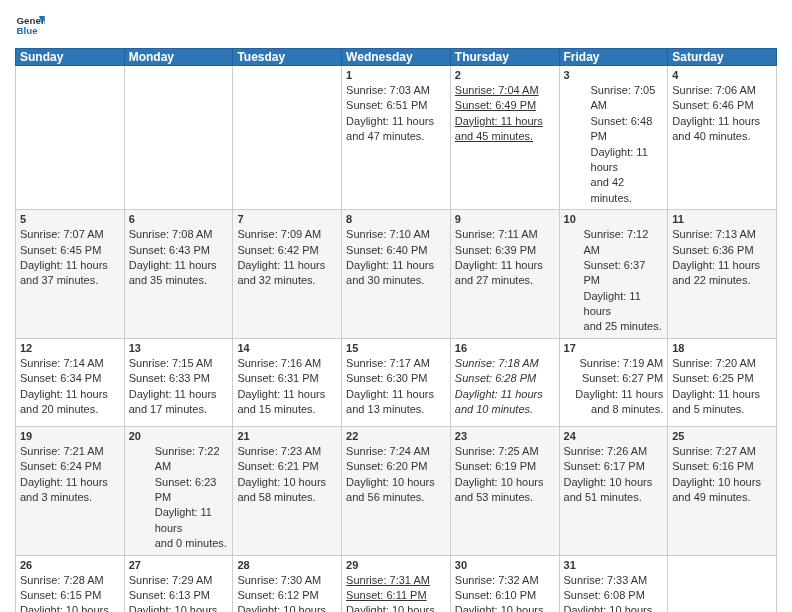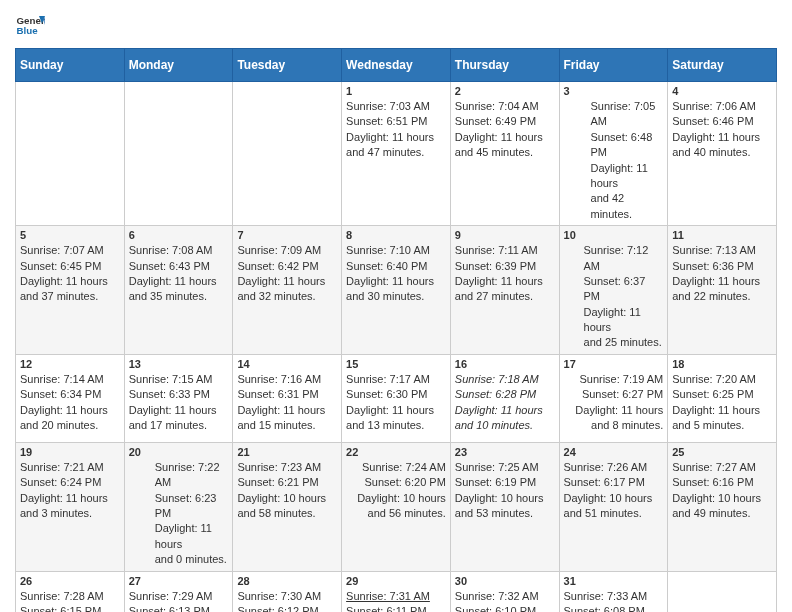"Sunday" .calendar th { padding: 9px 4px -> 1px 4px }
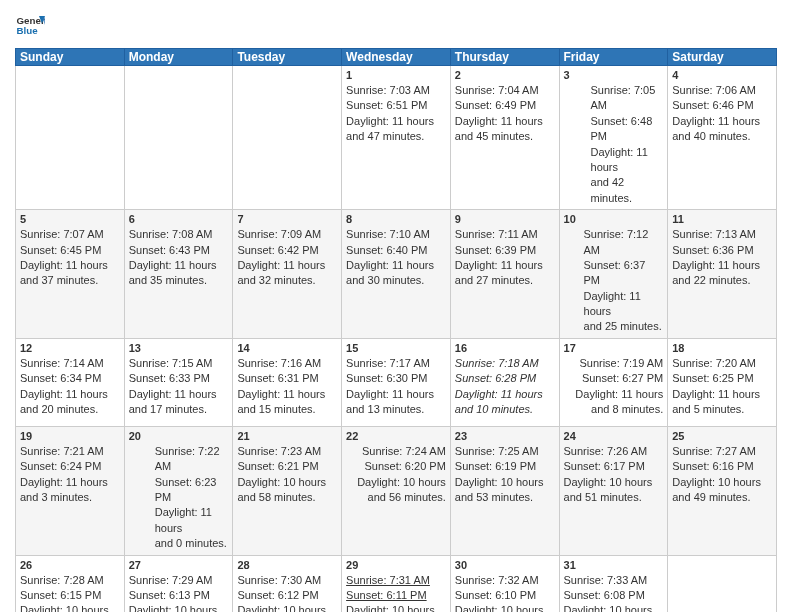"Sunrise: 7:04 AM" div.day-info { text-decoration: none -> underline }
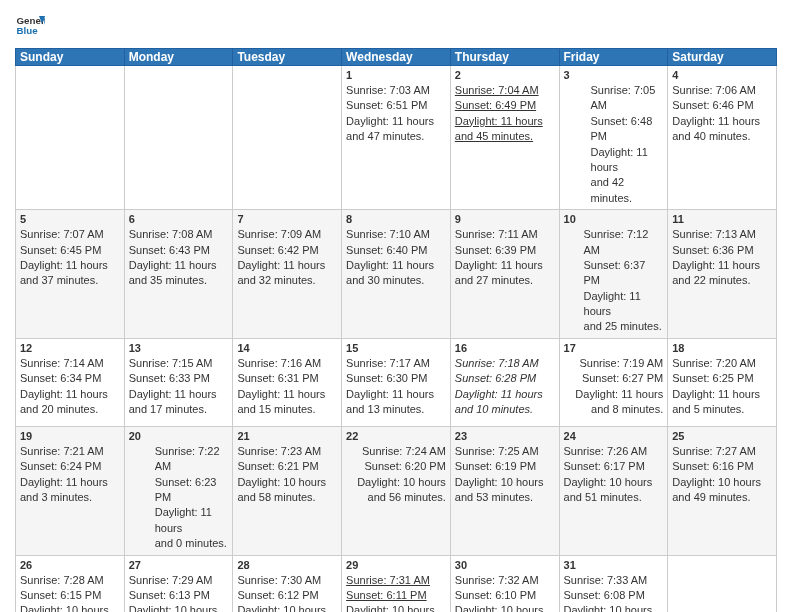"Sunrise: 7:24 AM" div.day-info { text-align: right -> none }
